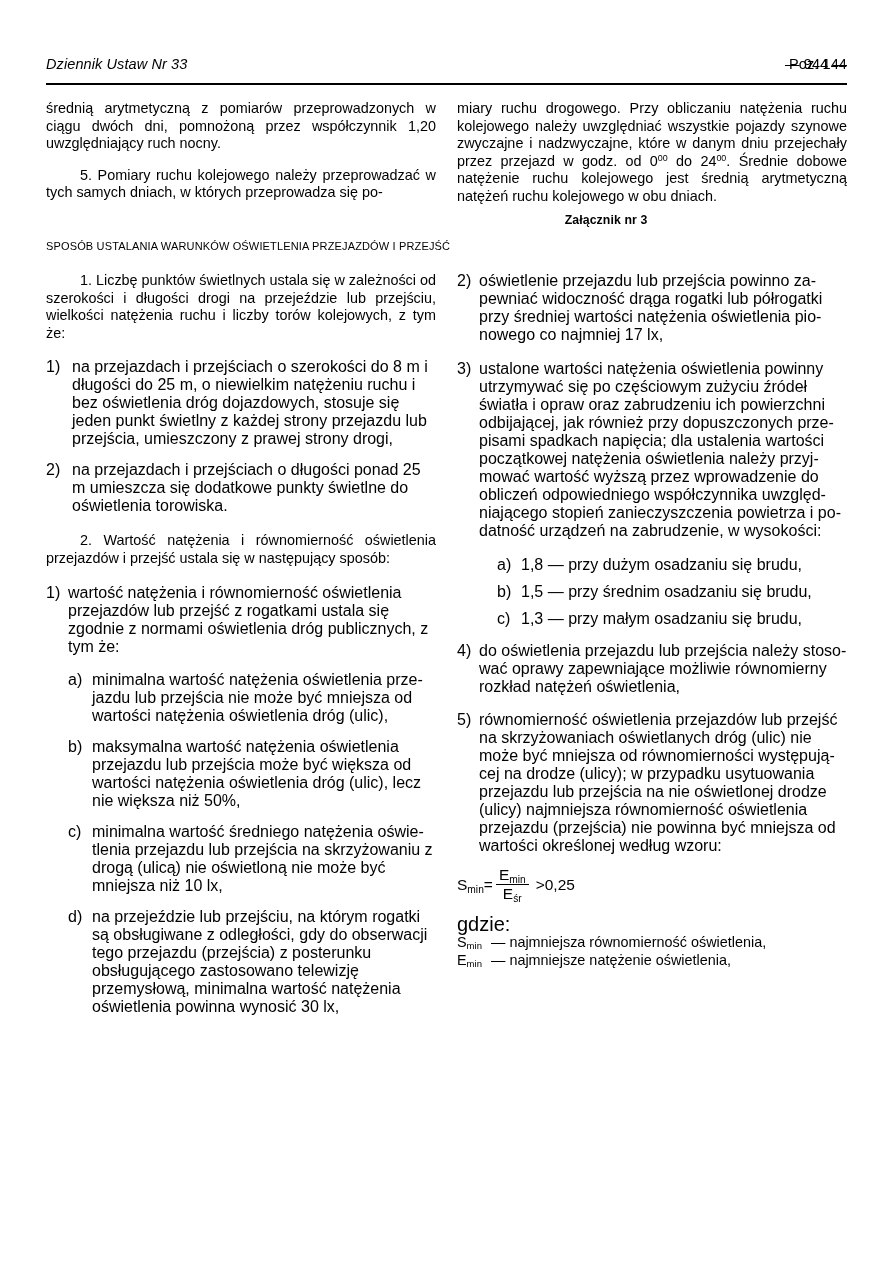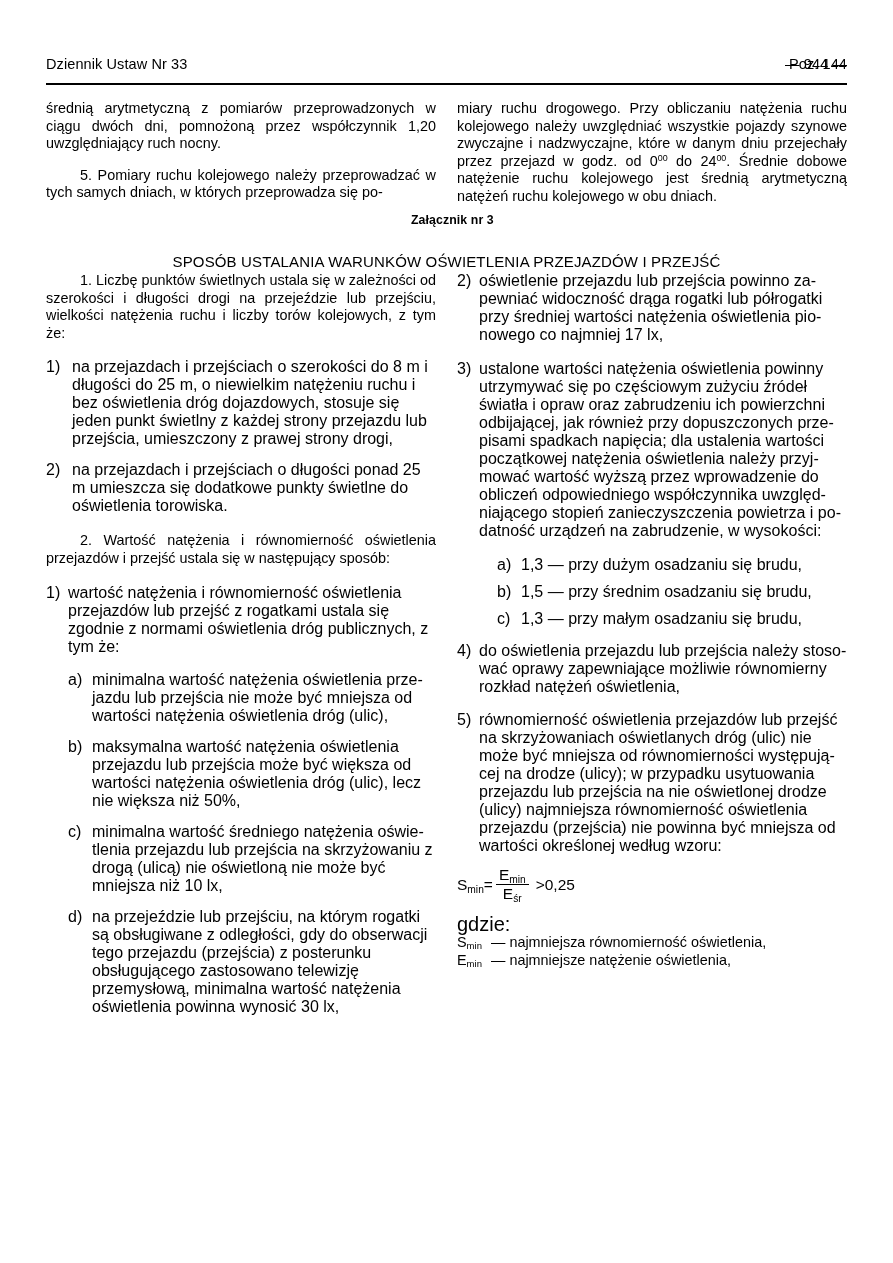"Dziennik Ustaw Nr 33" .runhead-left { font-style: none -> italic }
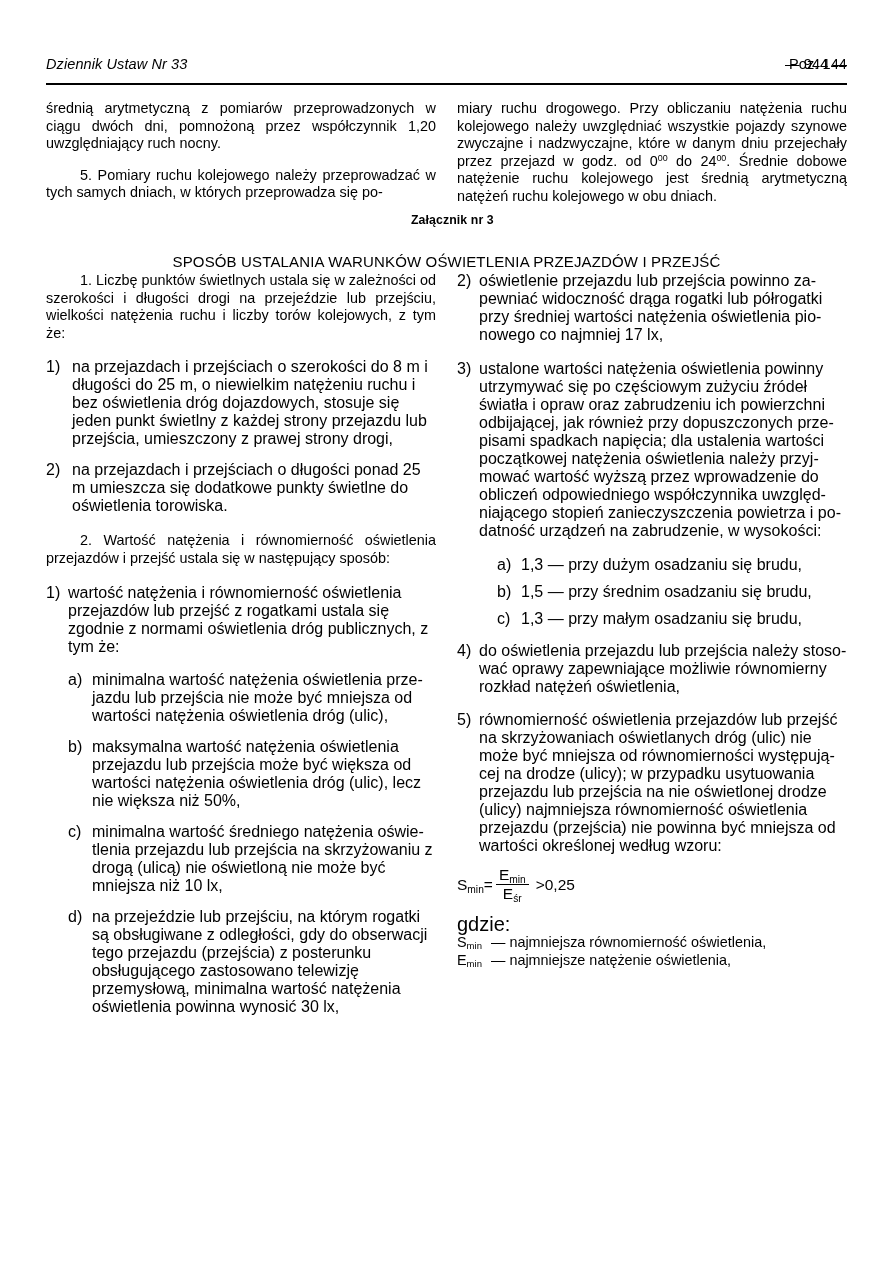"Załącznik nr 3" .annex { text-align: left -> center }
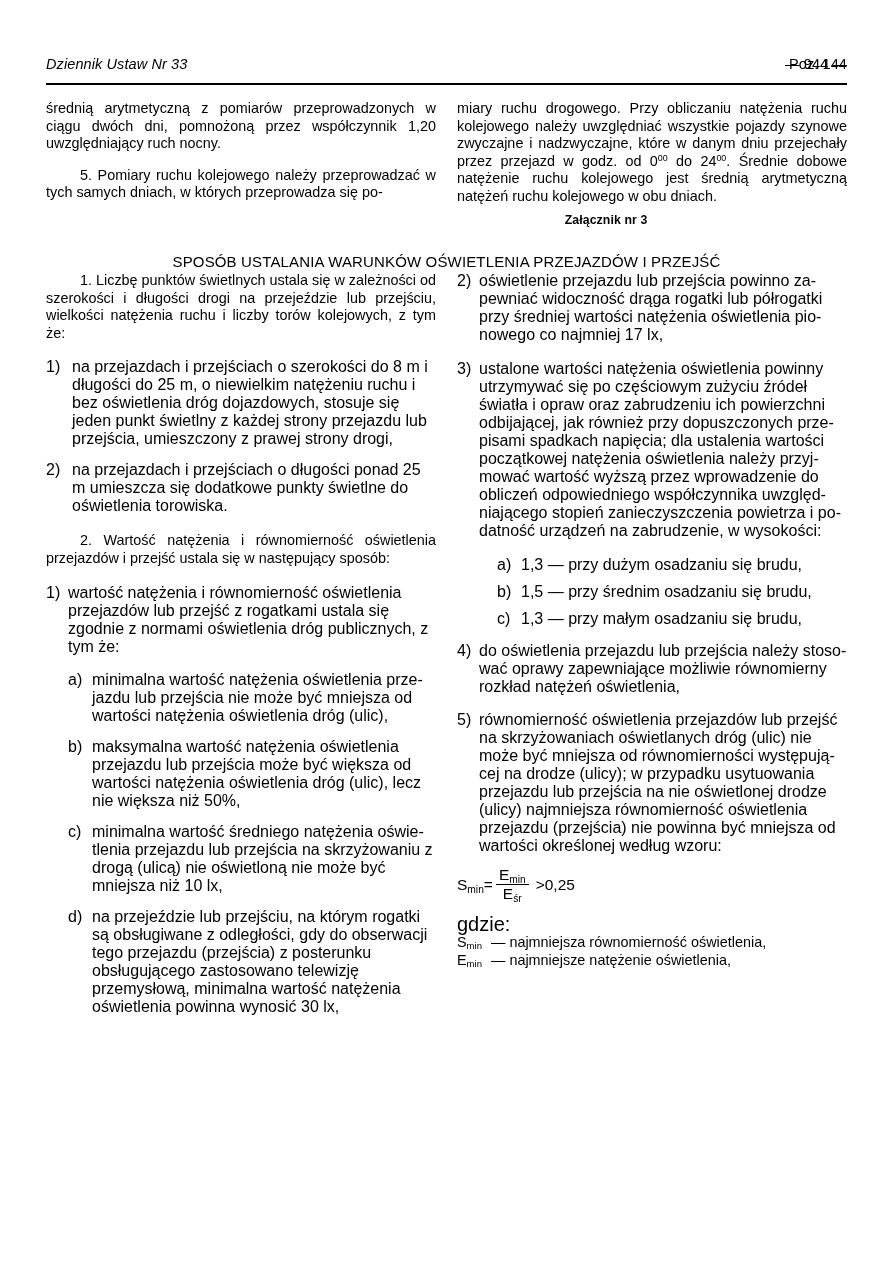"SPOSÓB USTALANIA WARUNKÓW OŚWIETLENIA" .doctitle { font-size: 15px -> 11px; text-align: center -> left; top: 253px -> 240px }
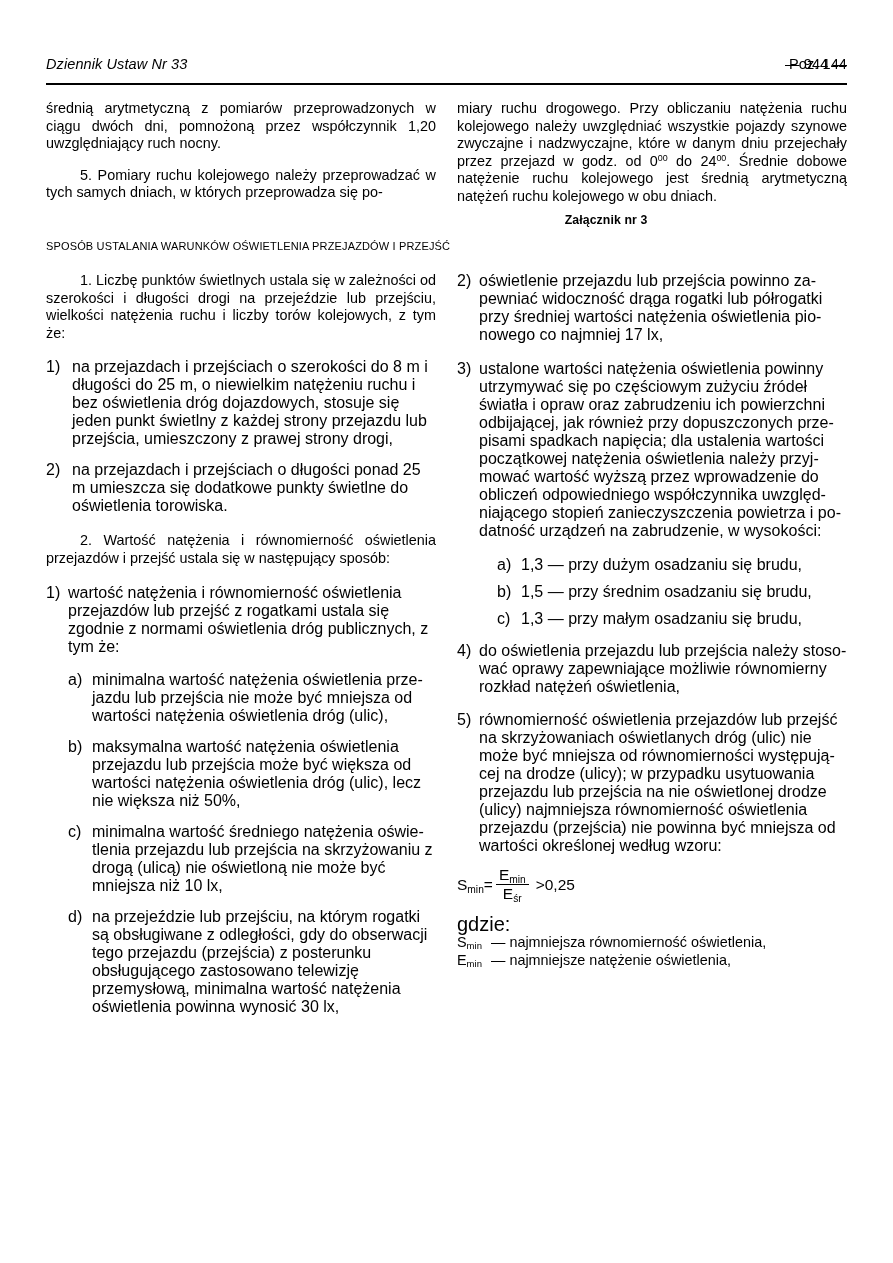"1,3 — przy dużym osadzaniu" span.body { text: 1,3 -> 1,8 }
